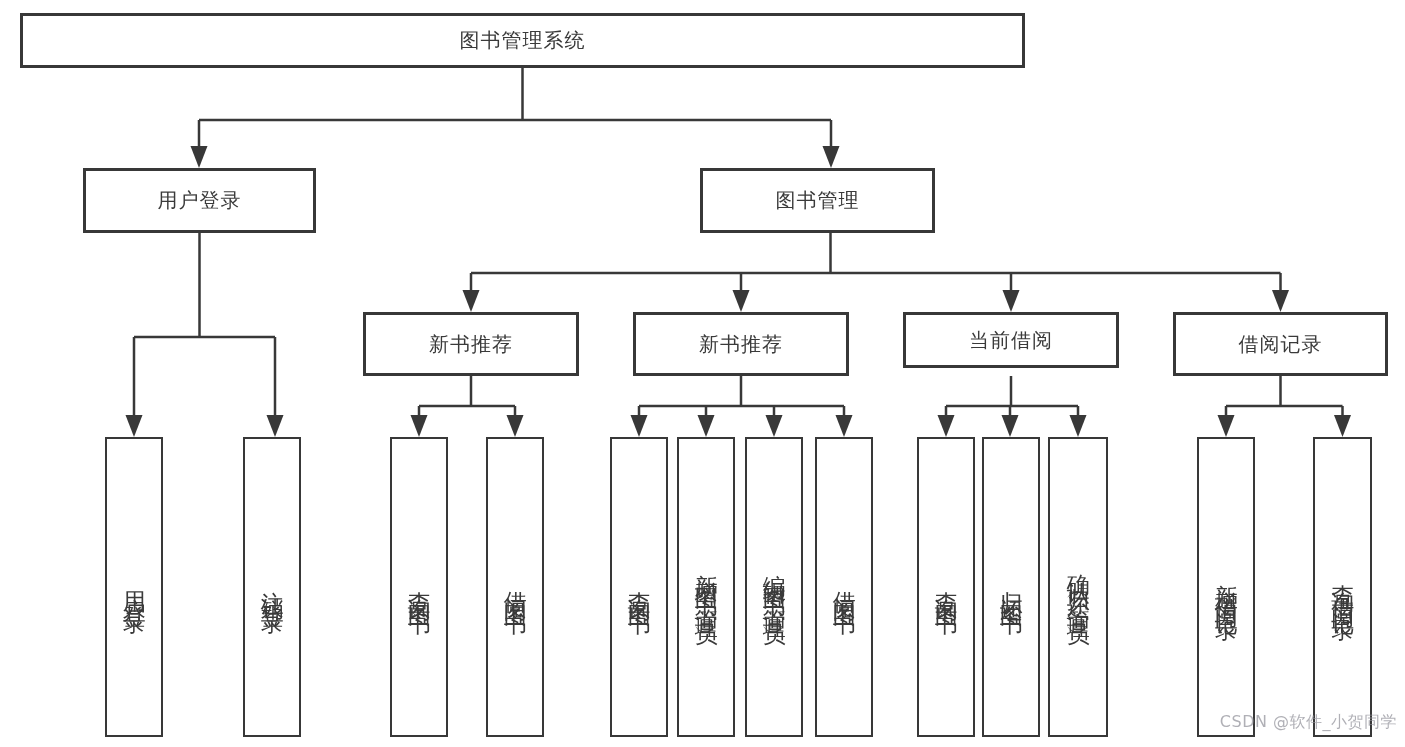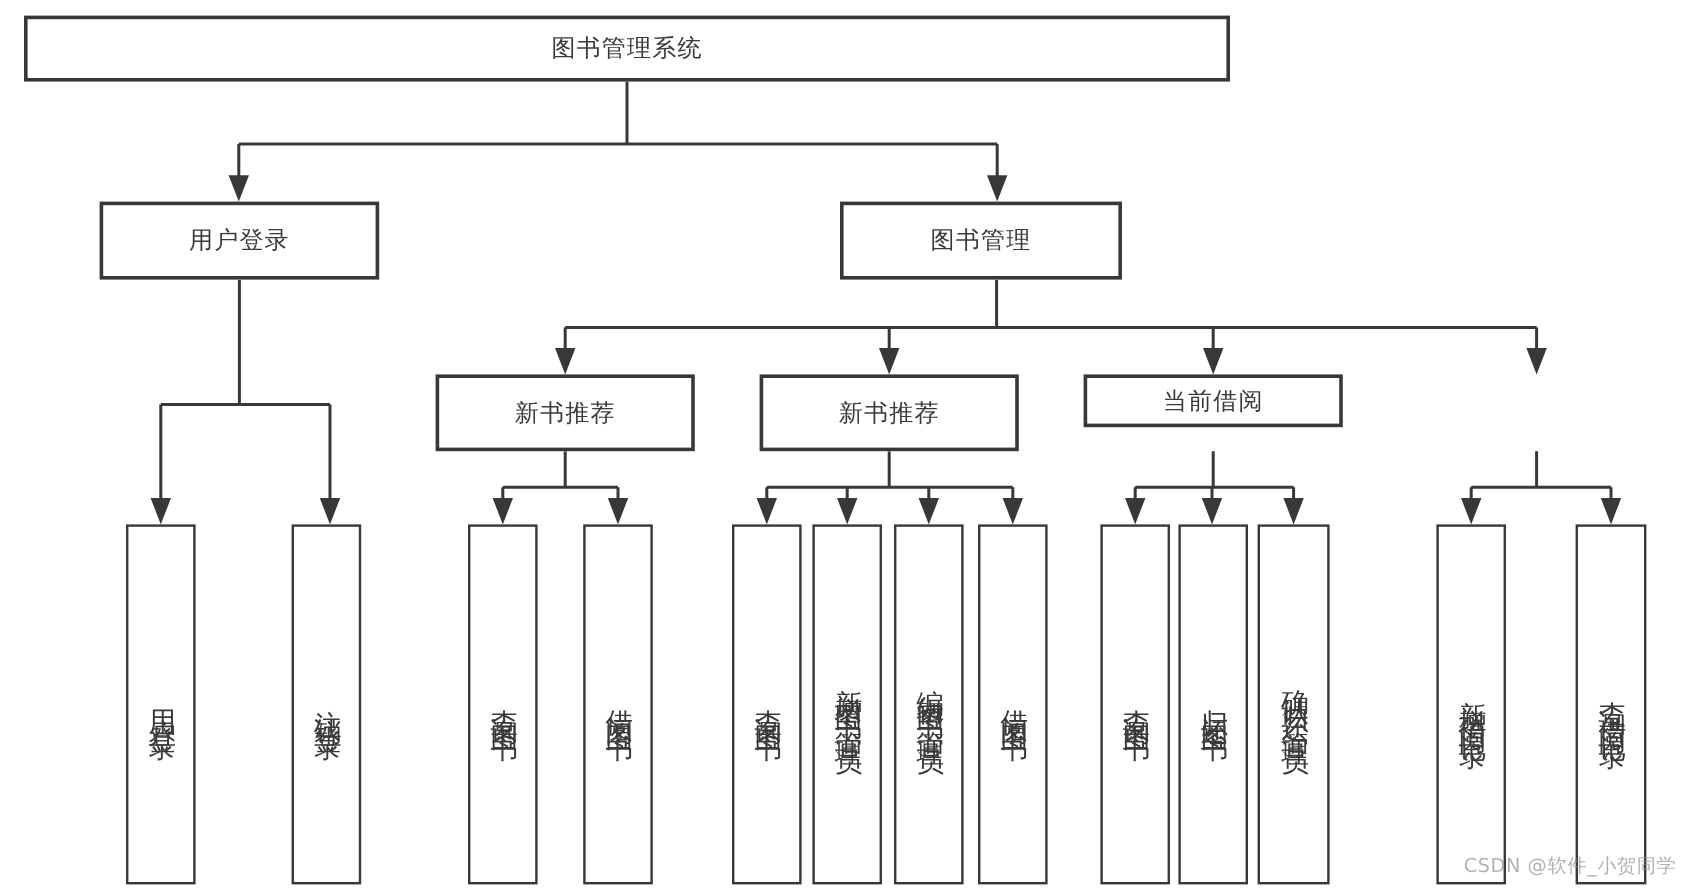"当前借阅" div.box { height: 44px -> 56px }
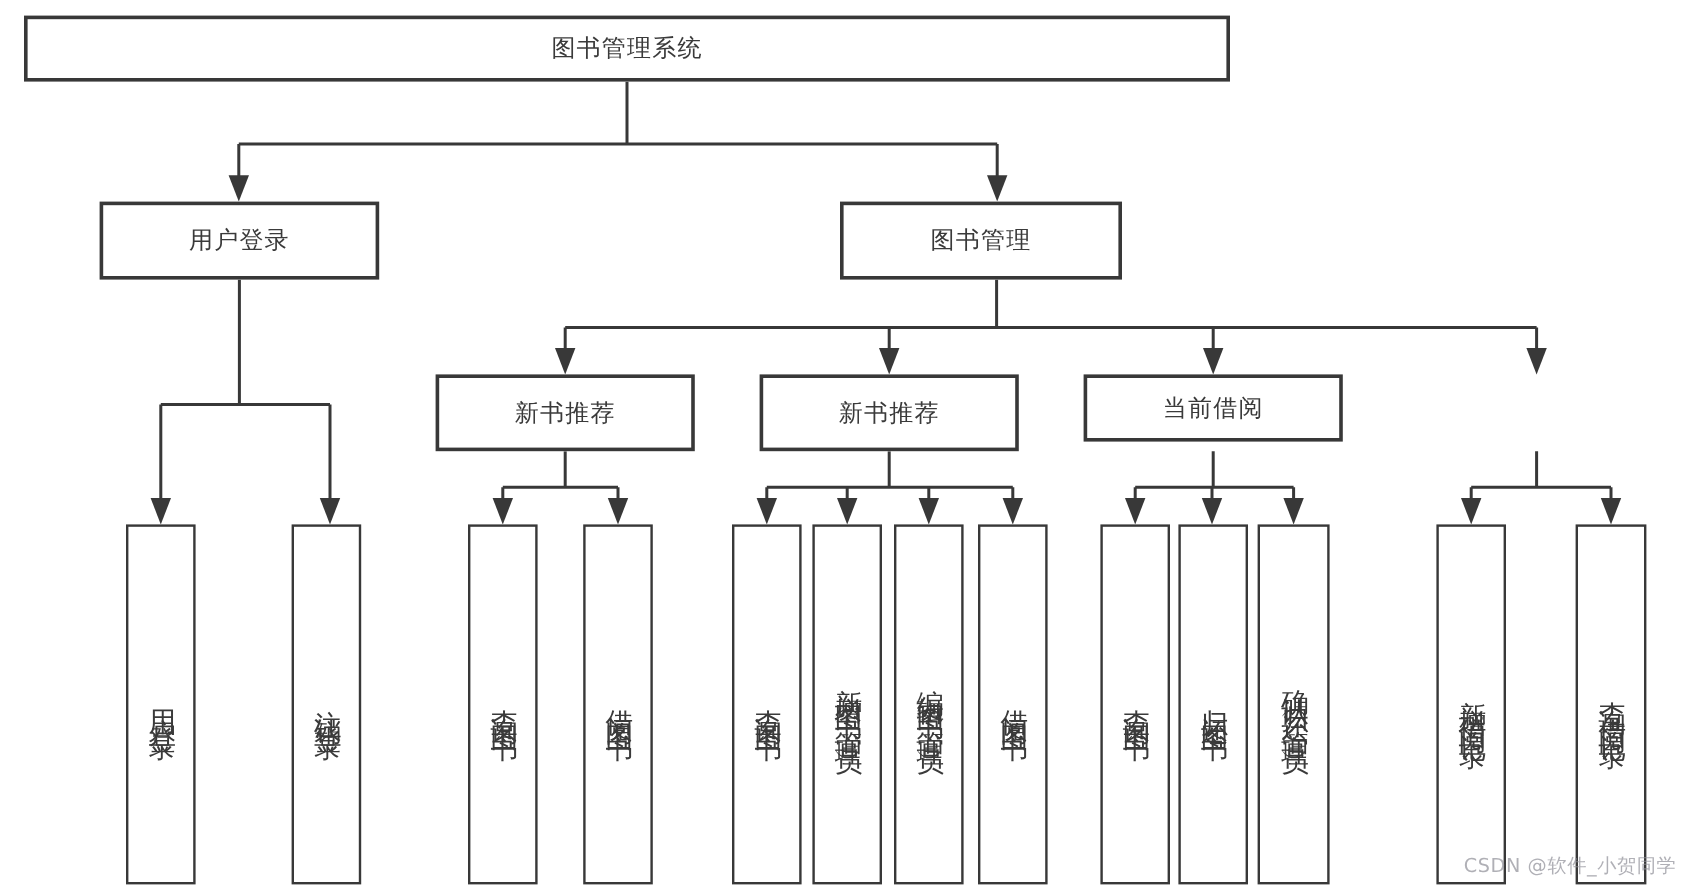"借阅记录" div.box { html: none -> <div>借阅记录</div> }
